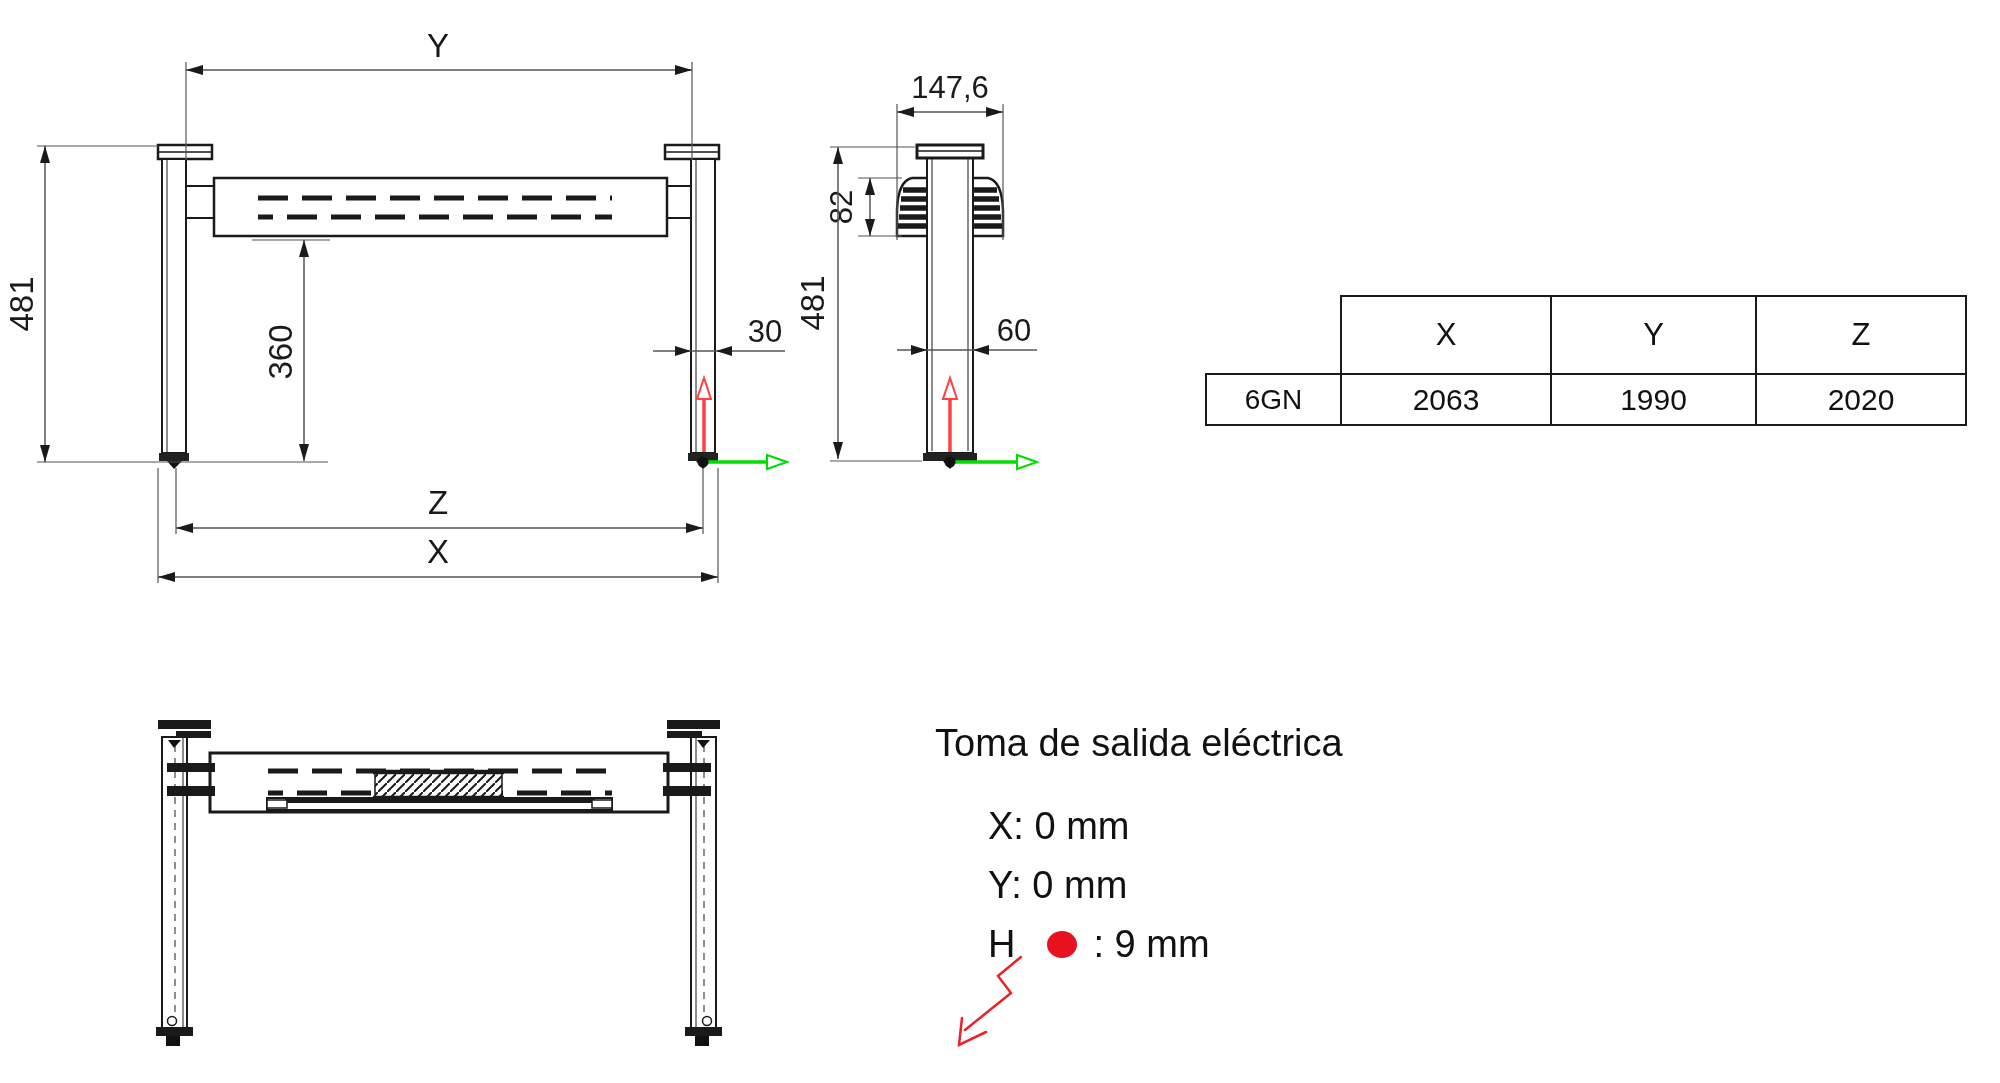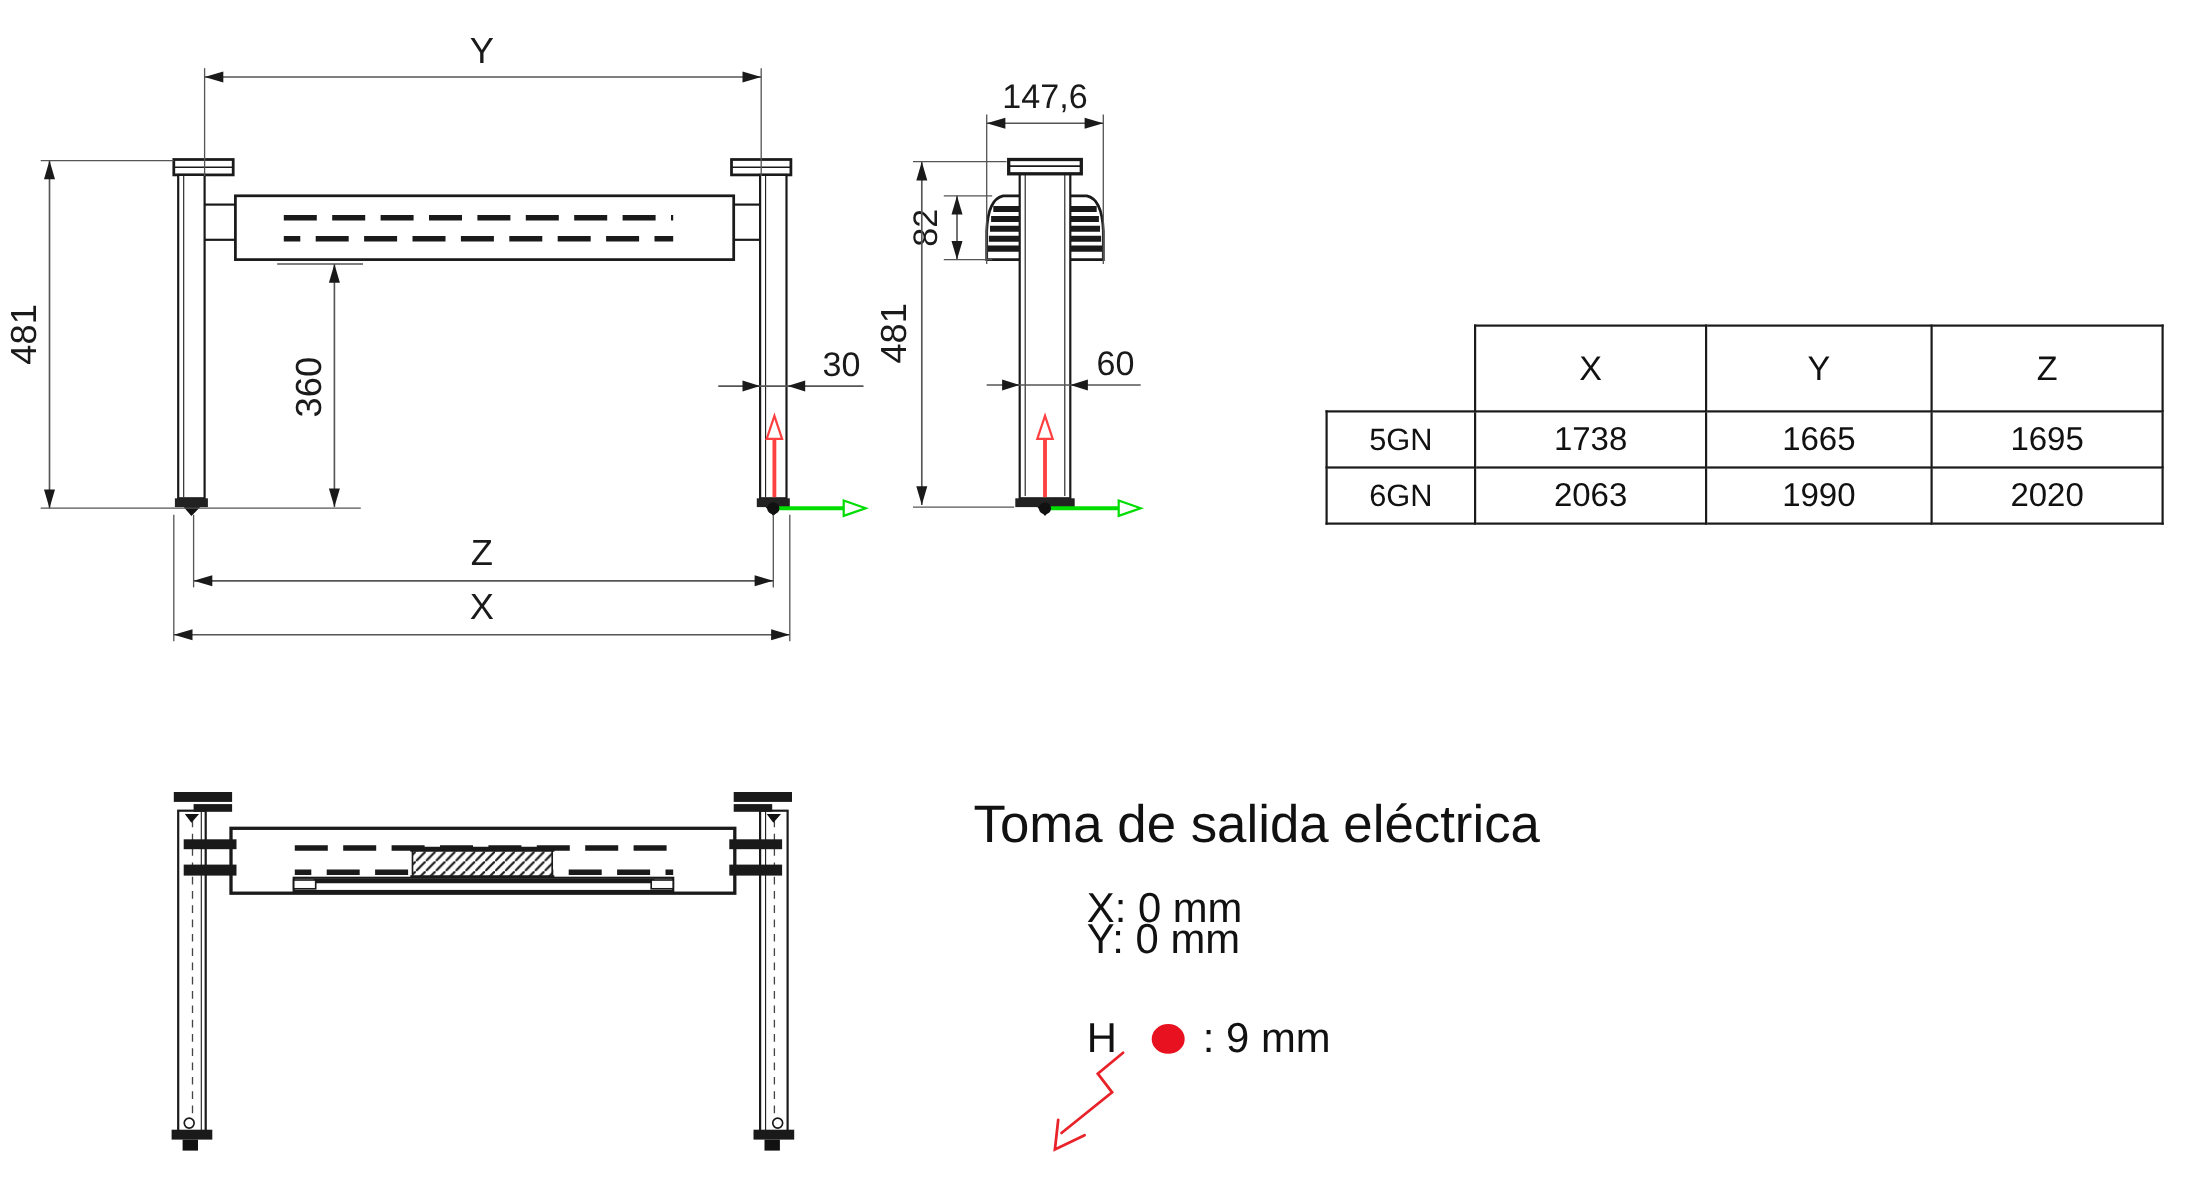"5GN" tr { html: <tr> <td>5GN</td> <td>1738</td> <td>1665</td> <td>1695</td> </tr> -> none }
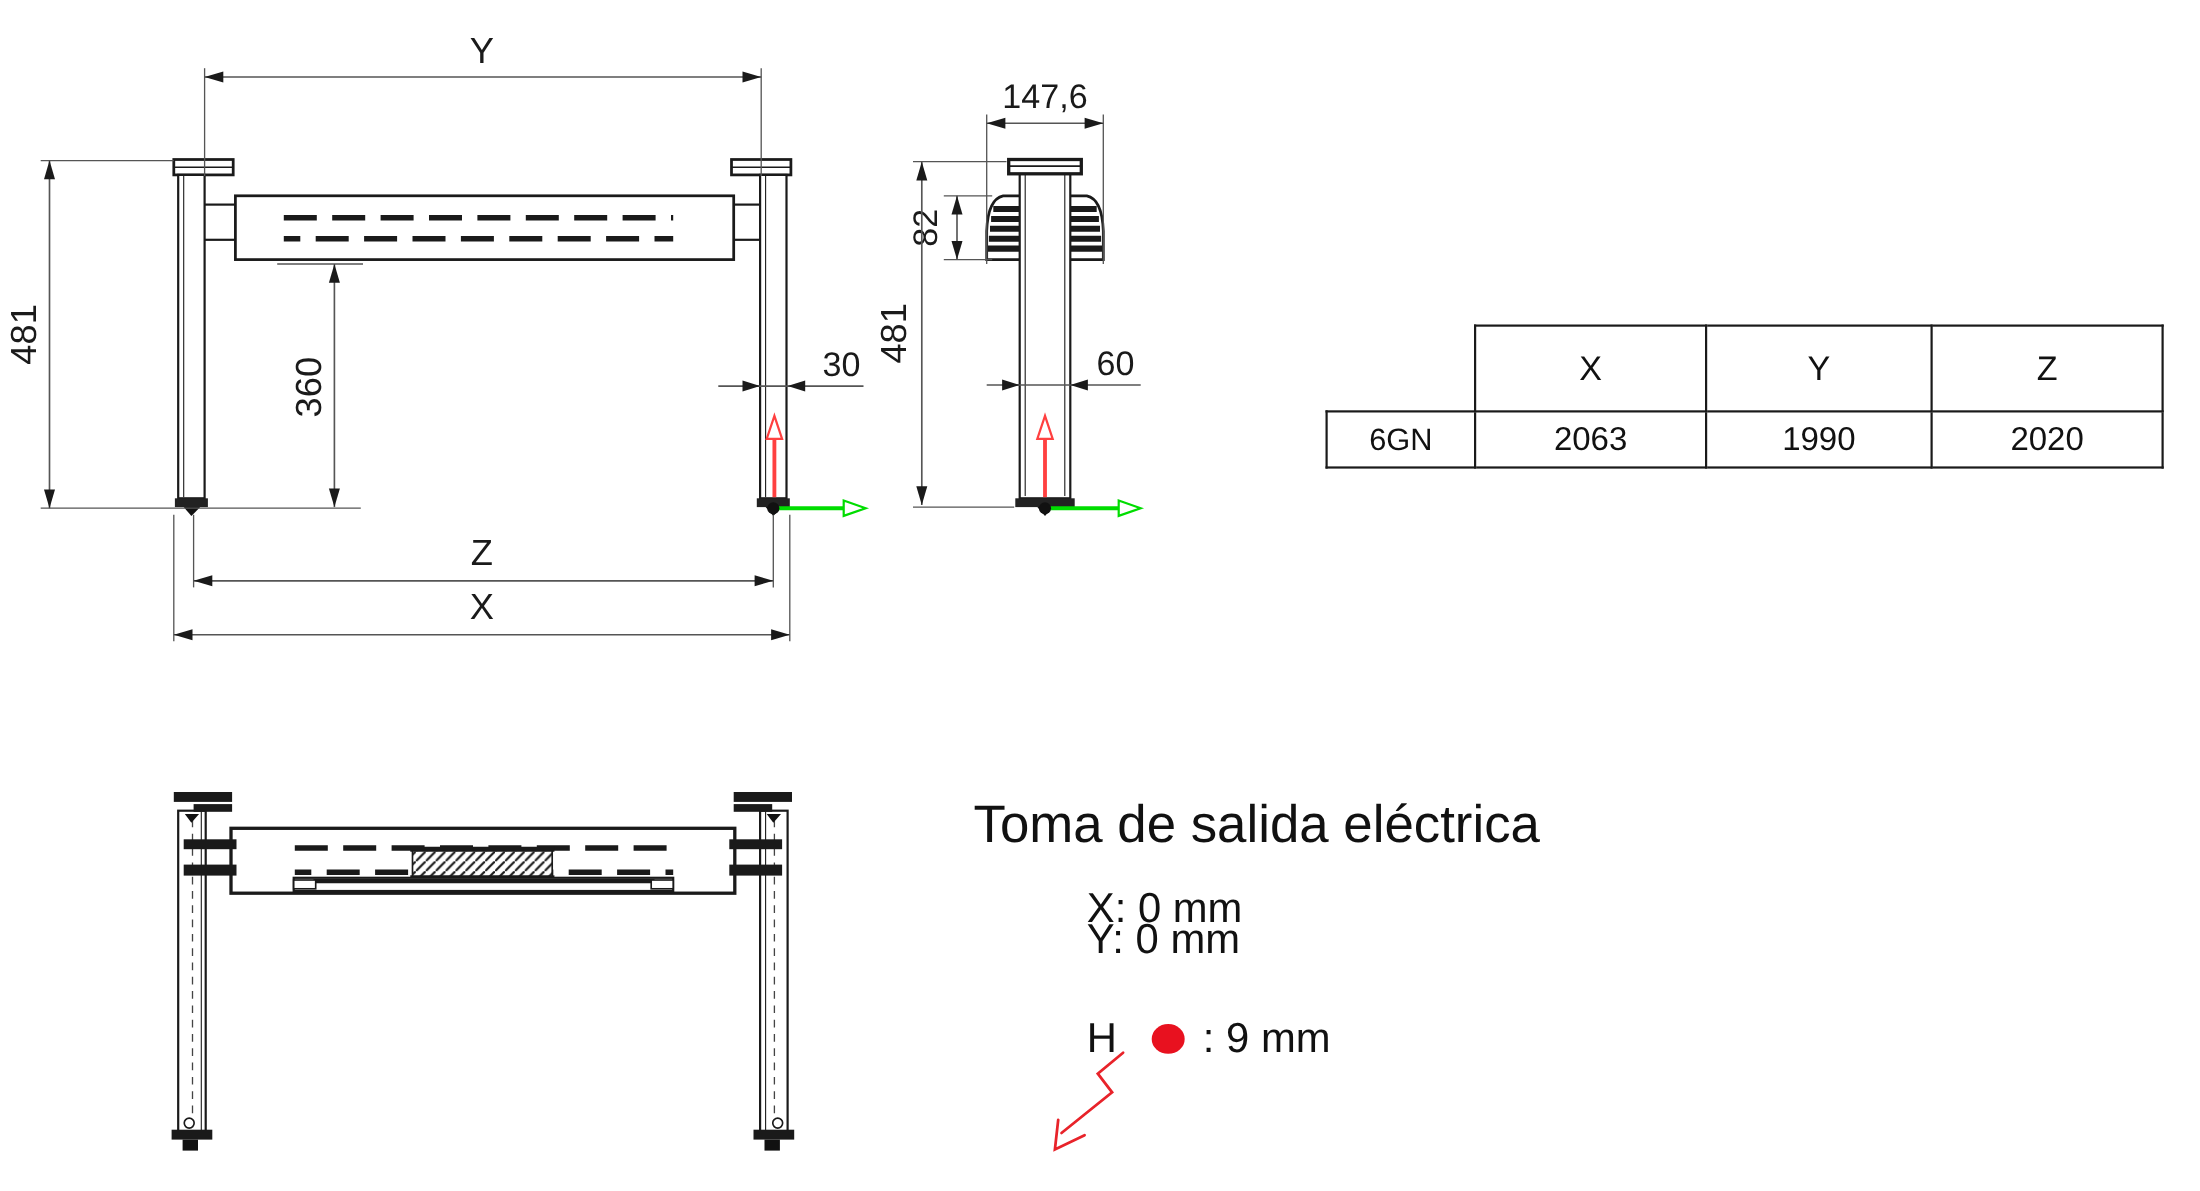"Toma de salida eléctrica" .outlet-title { font-size: 48px -> 38px; left: 885px -> 935px }
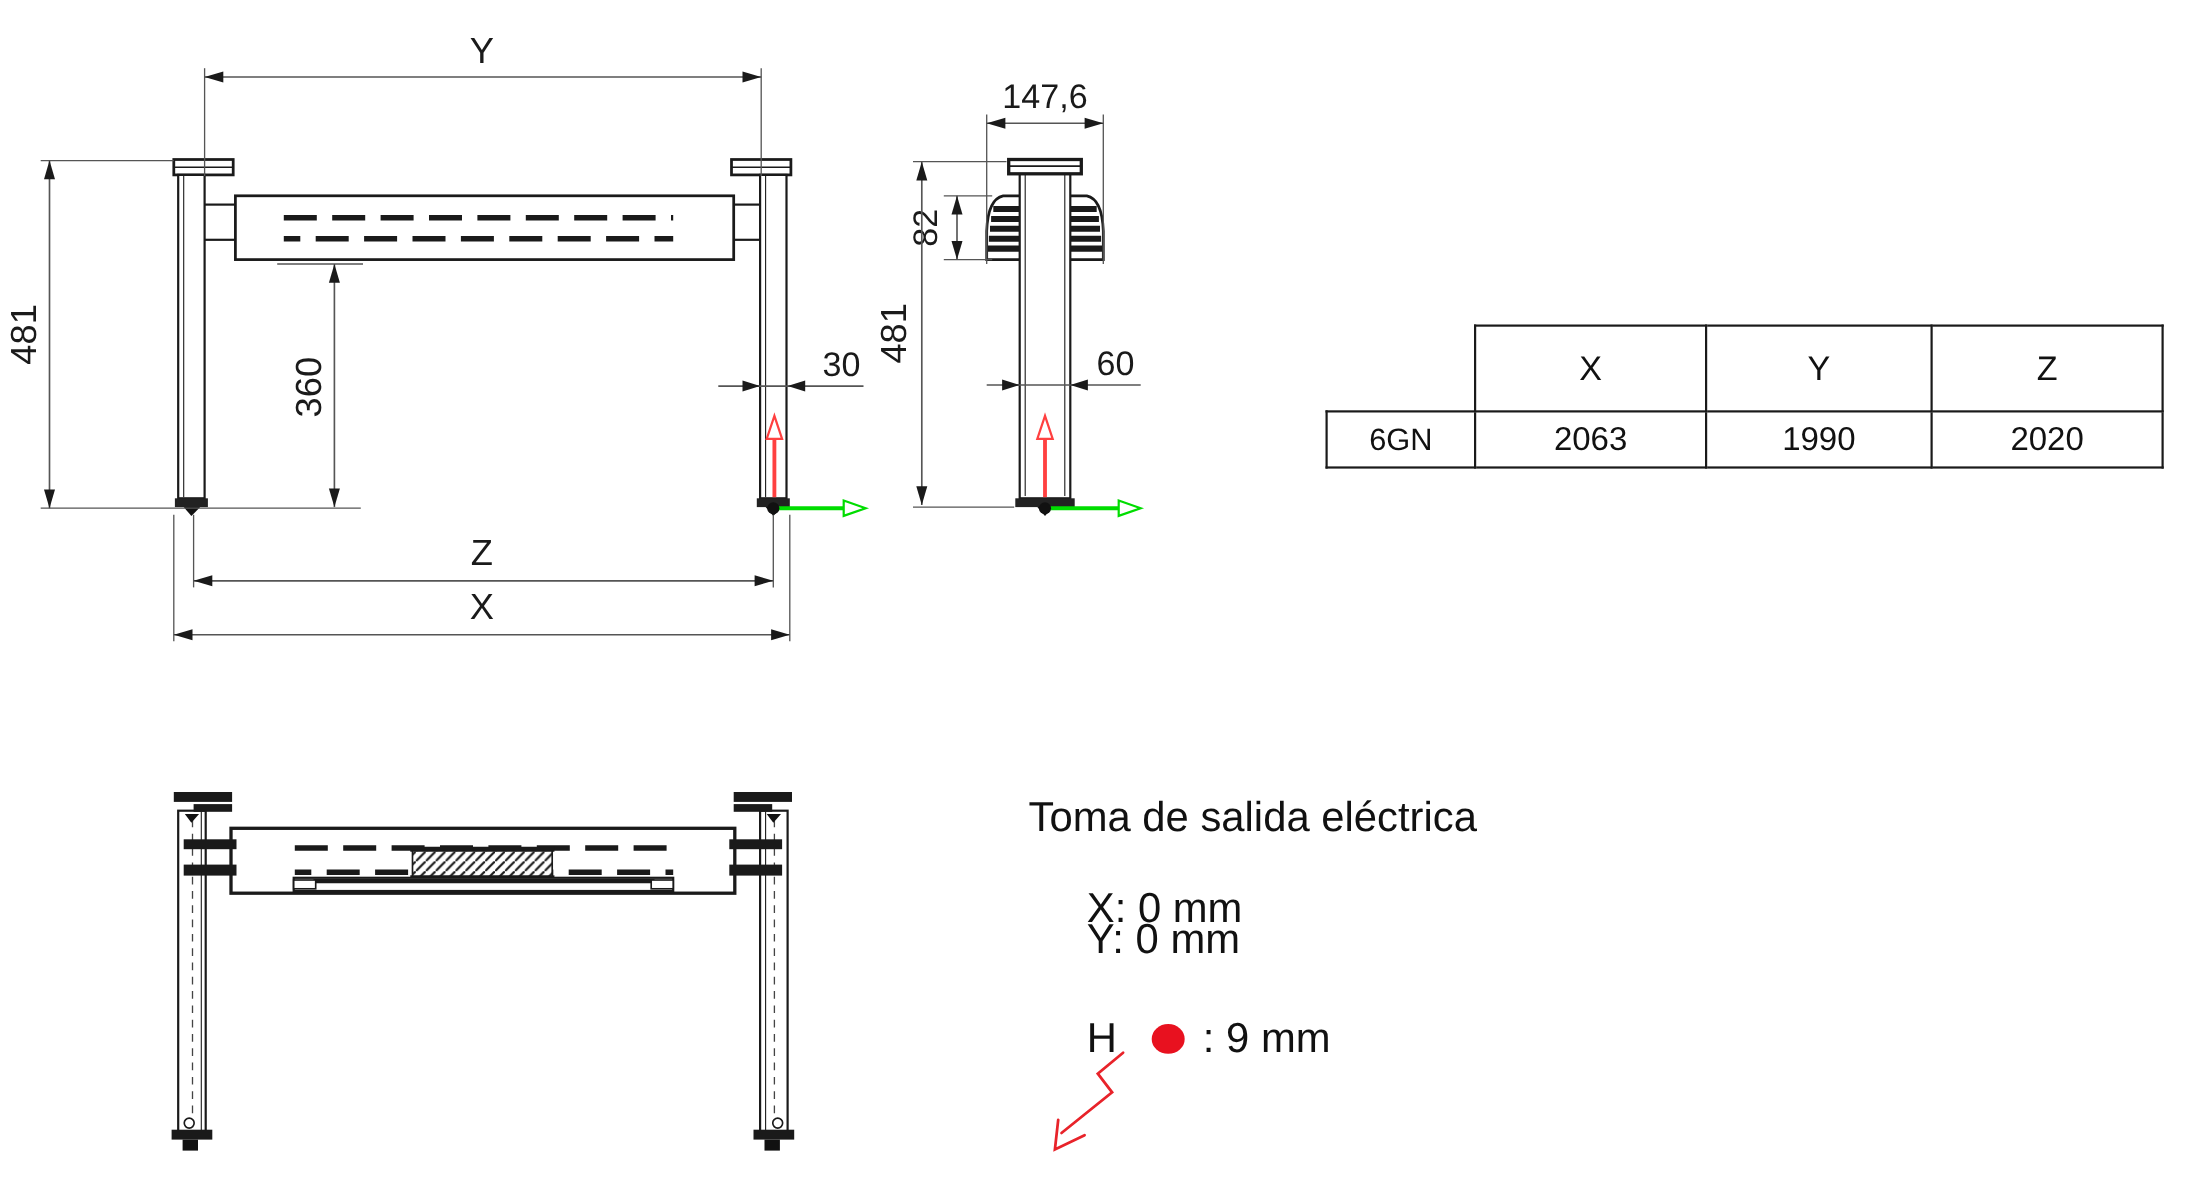"Y: 0 mm" #outlet-line-y { top: 832px -> 863px }
